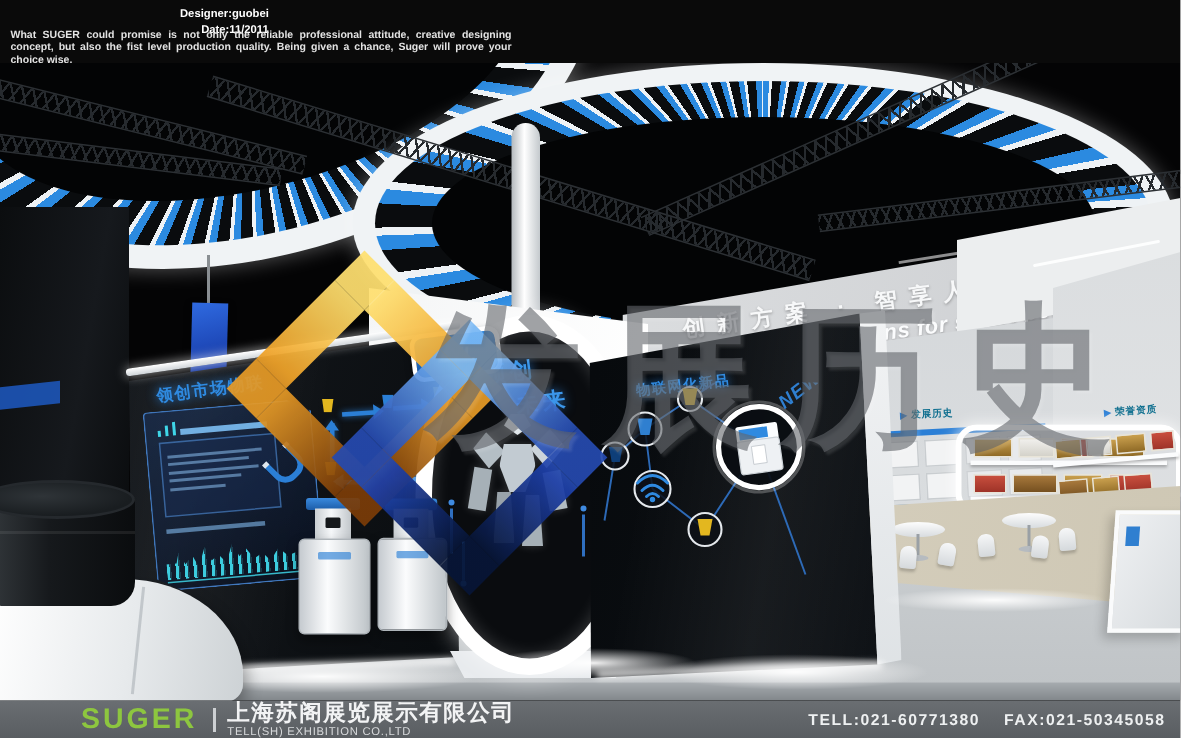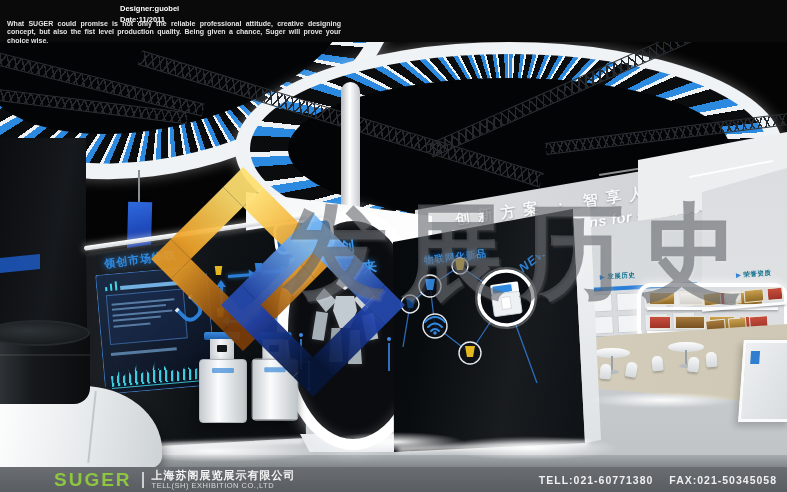"Designer:guobei" .h-meta { text-align: none -> right }
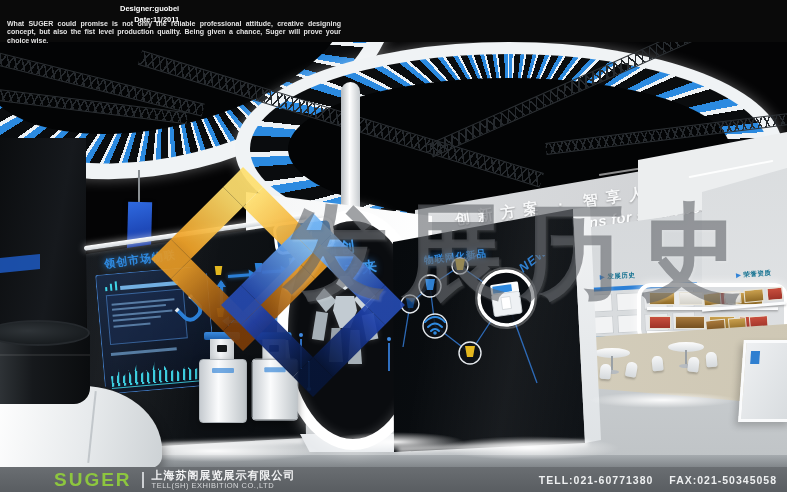"上海苏阁展览展示有限公司" .f-cn { font-size: 11px -> 15px }
